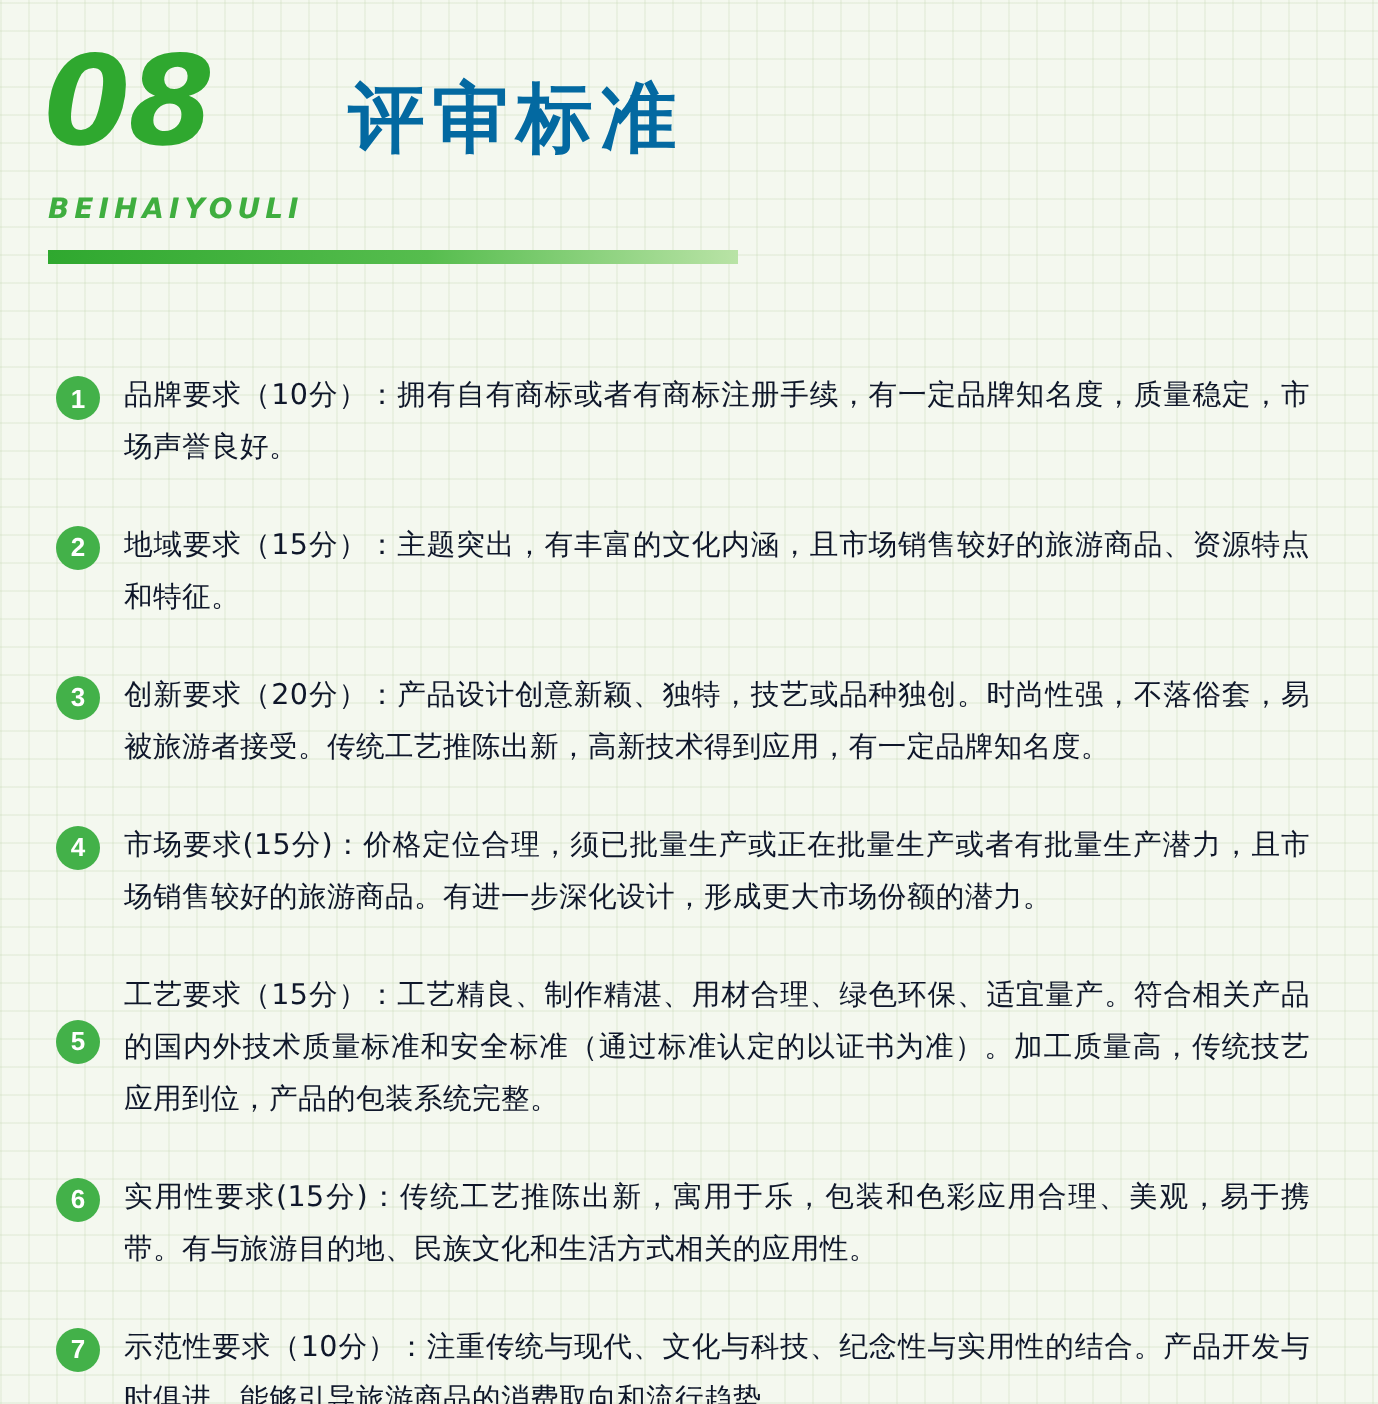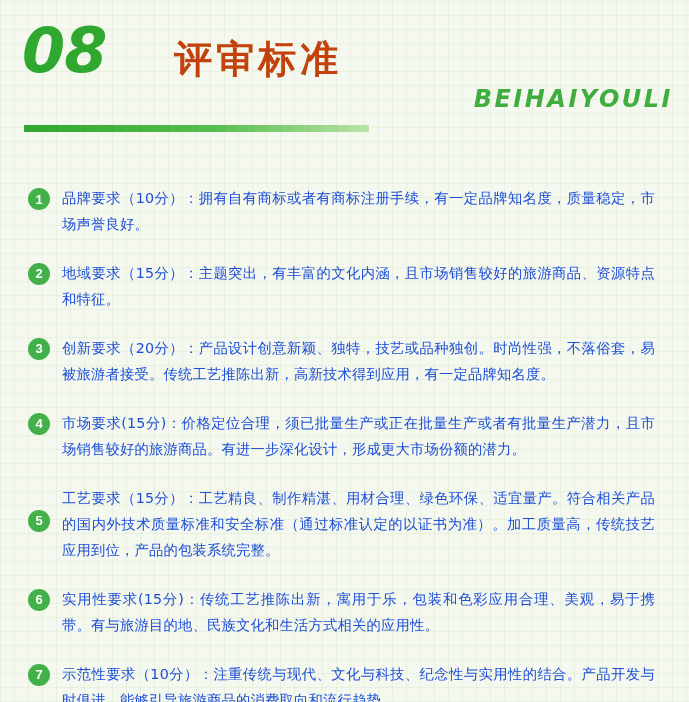"08" .header { text-align: right -> none }
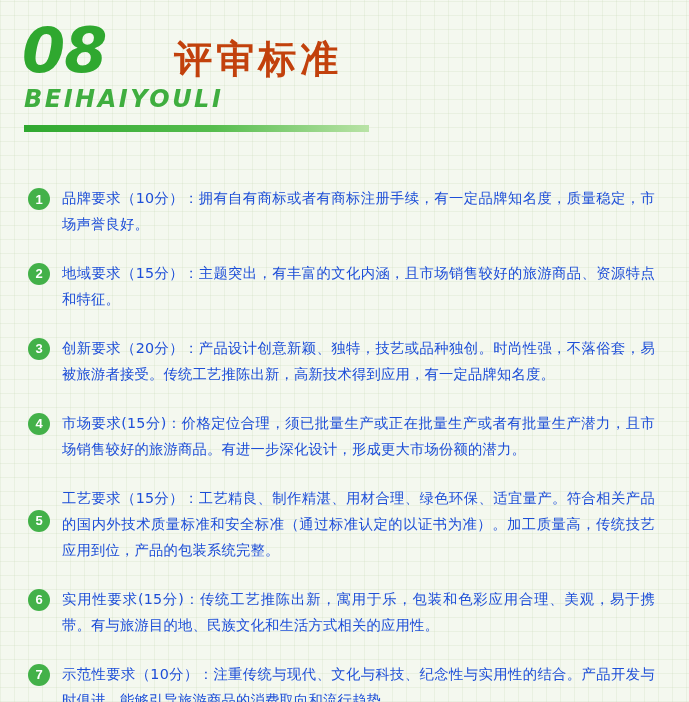"评审标准" .header-title { color: #c2410c -> #0369a1 }
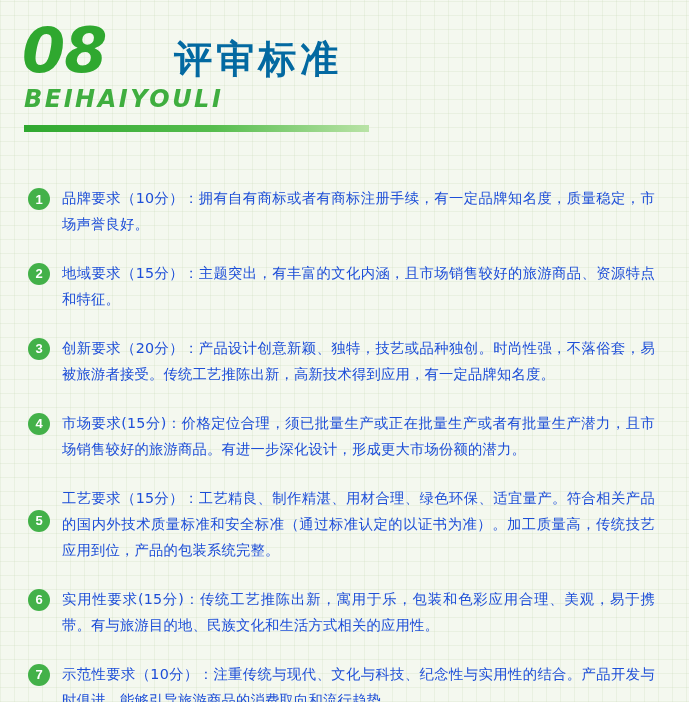"BEIHAIYOULI" .header-sub { font-size: 24px -> 14px; margin-top: none -> 12px }
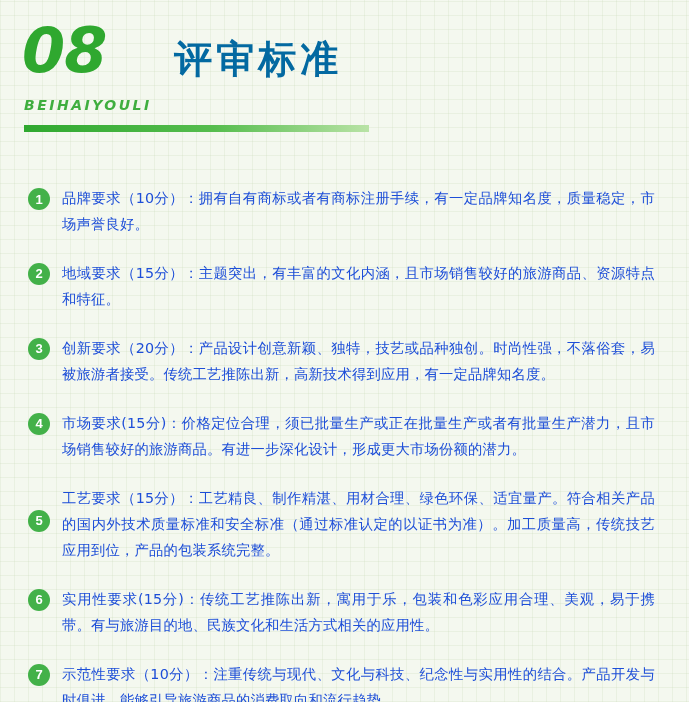"品牌要求（10分）：拥有自有商标或者有商标注册手续，有一定品牌知名度，质量稳定，" .item-text { color: #1d4ed8 -> #0f172a }
